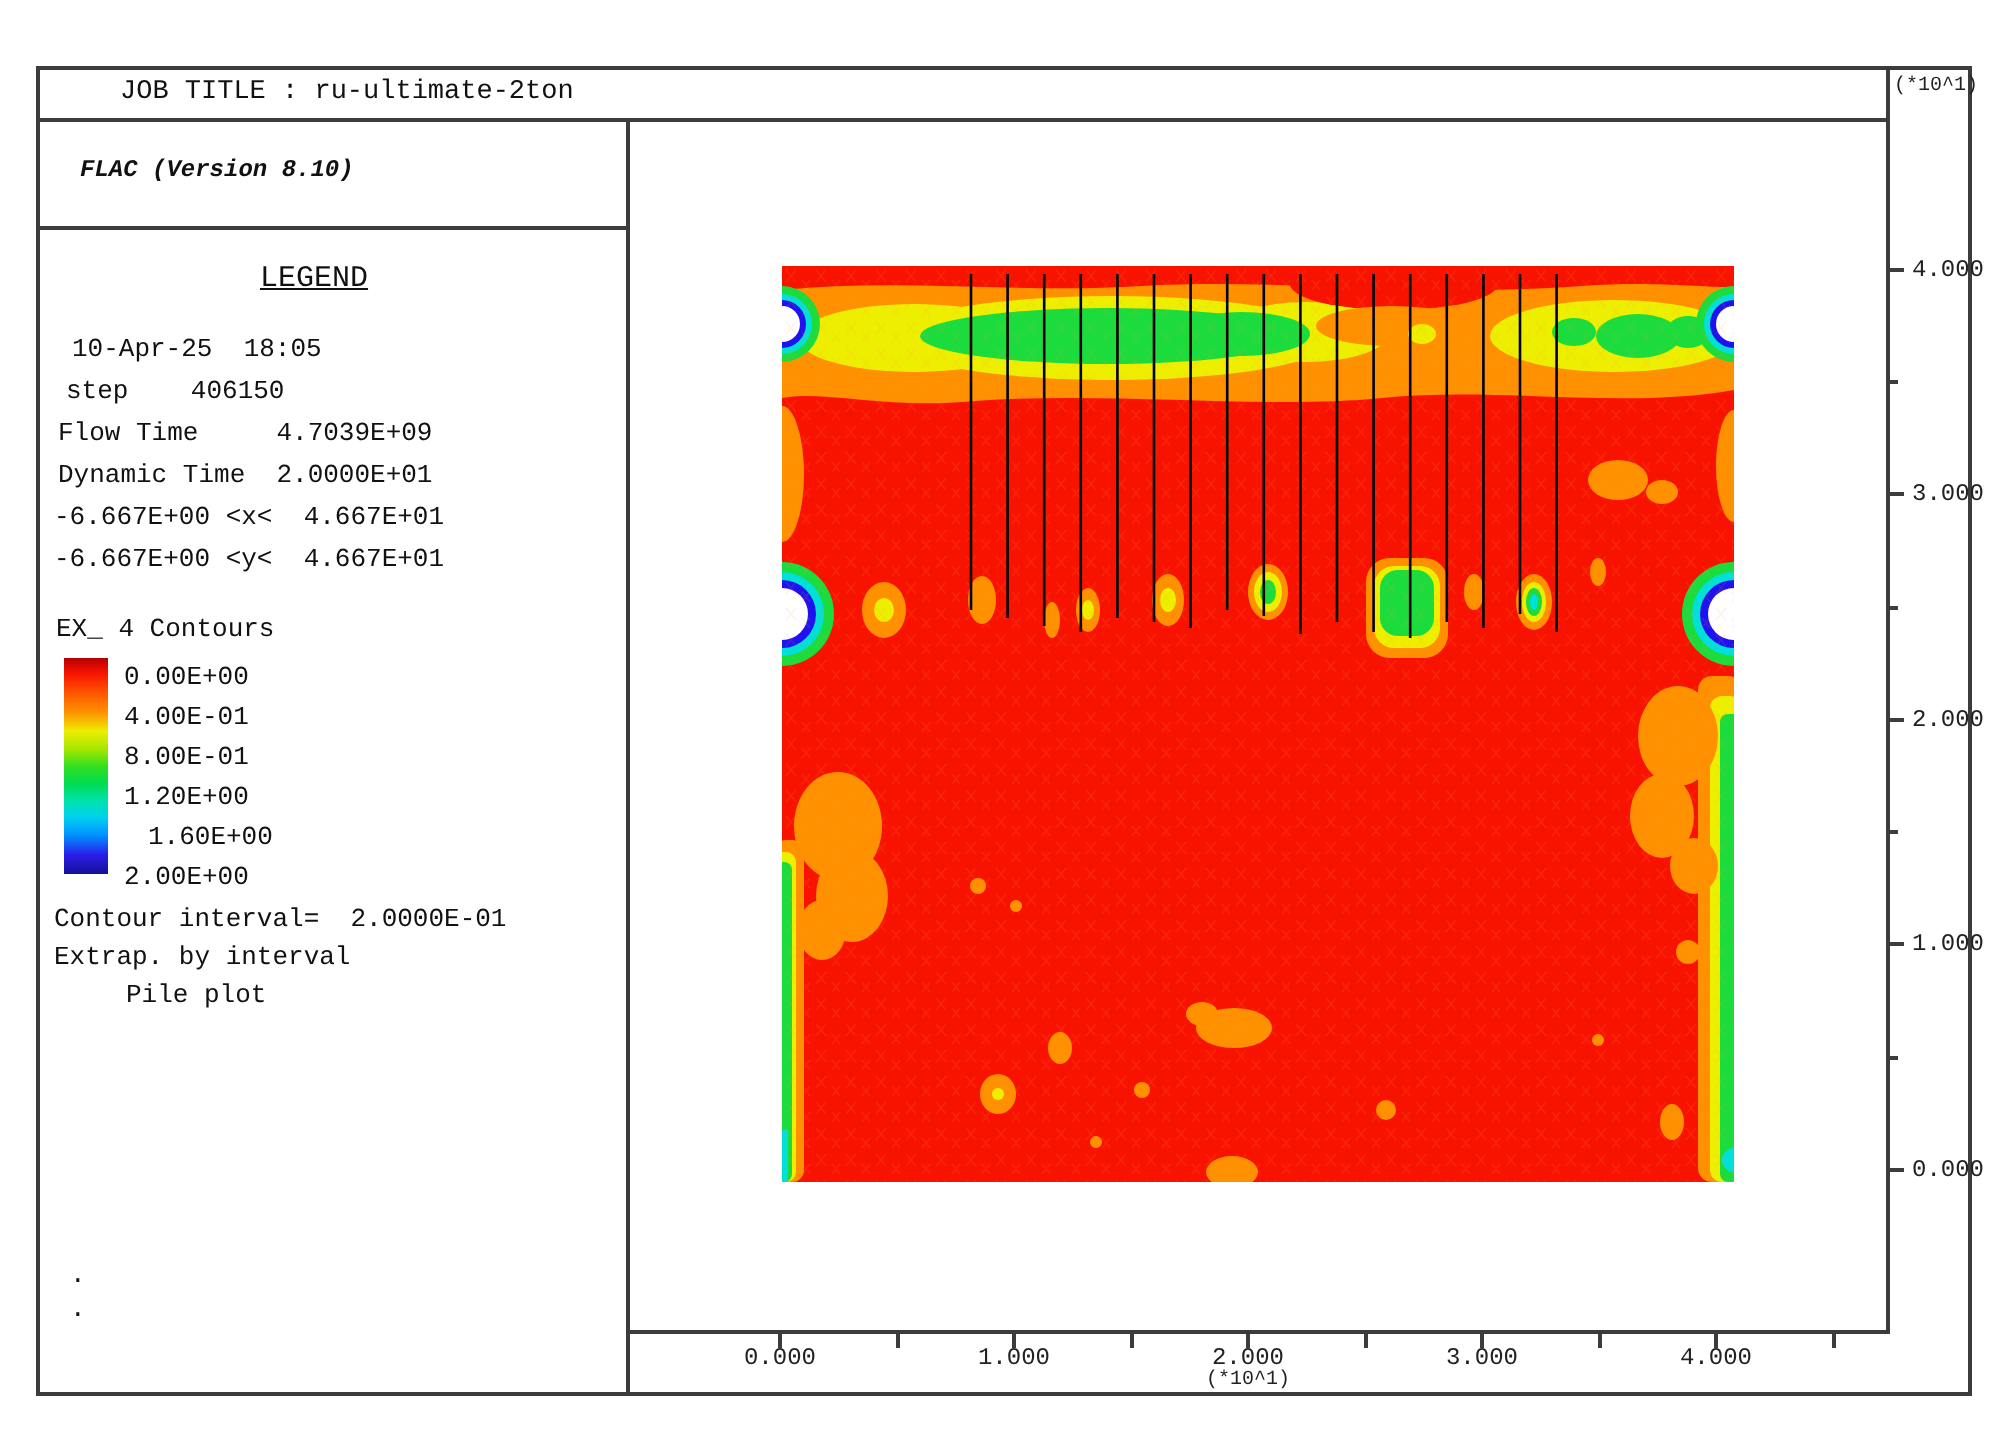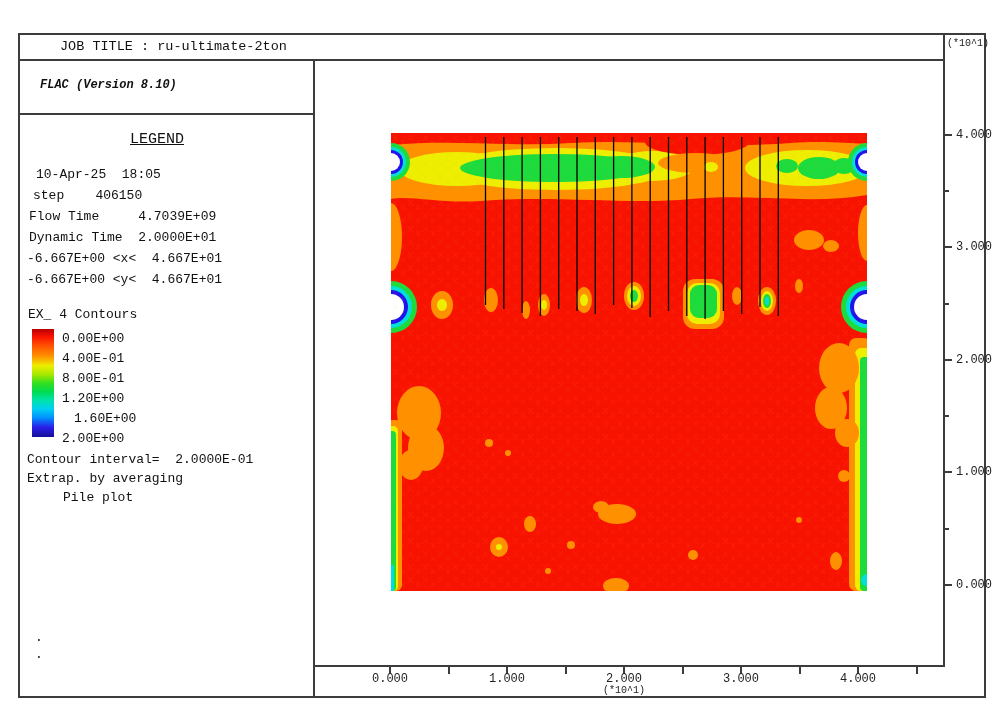"Extrap. by averaging" div.t { text: averaging -> interval }
